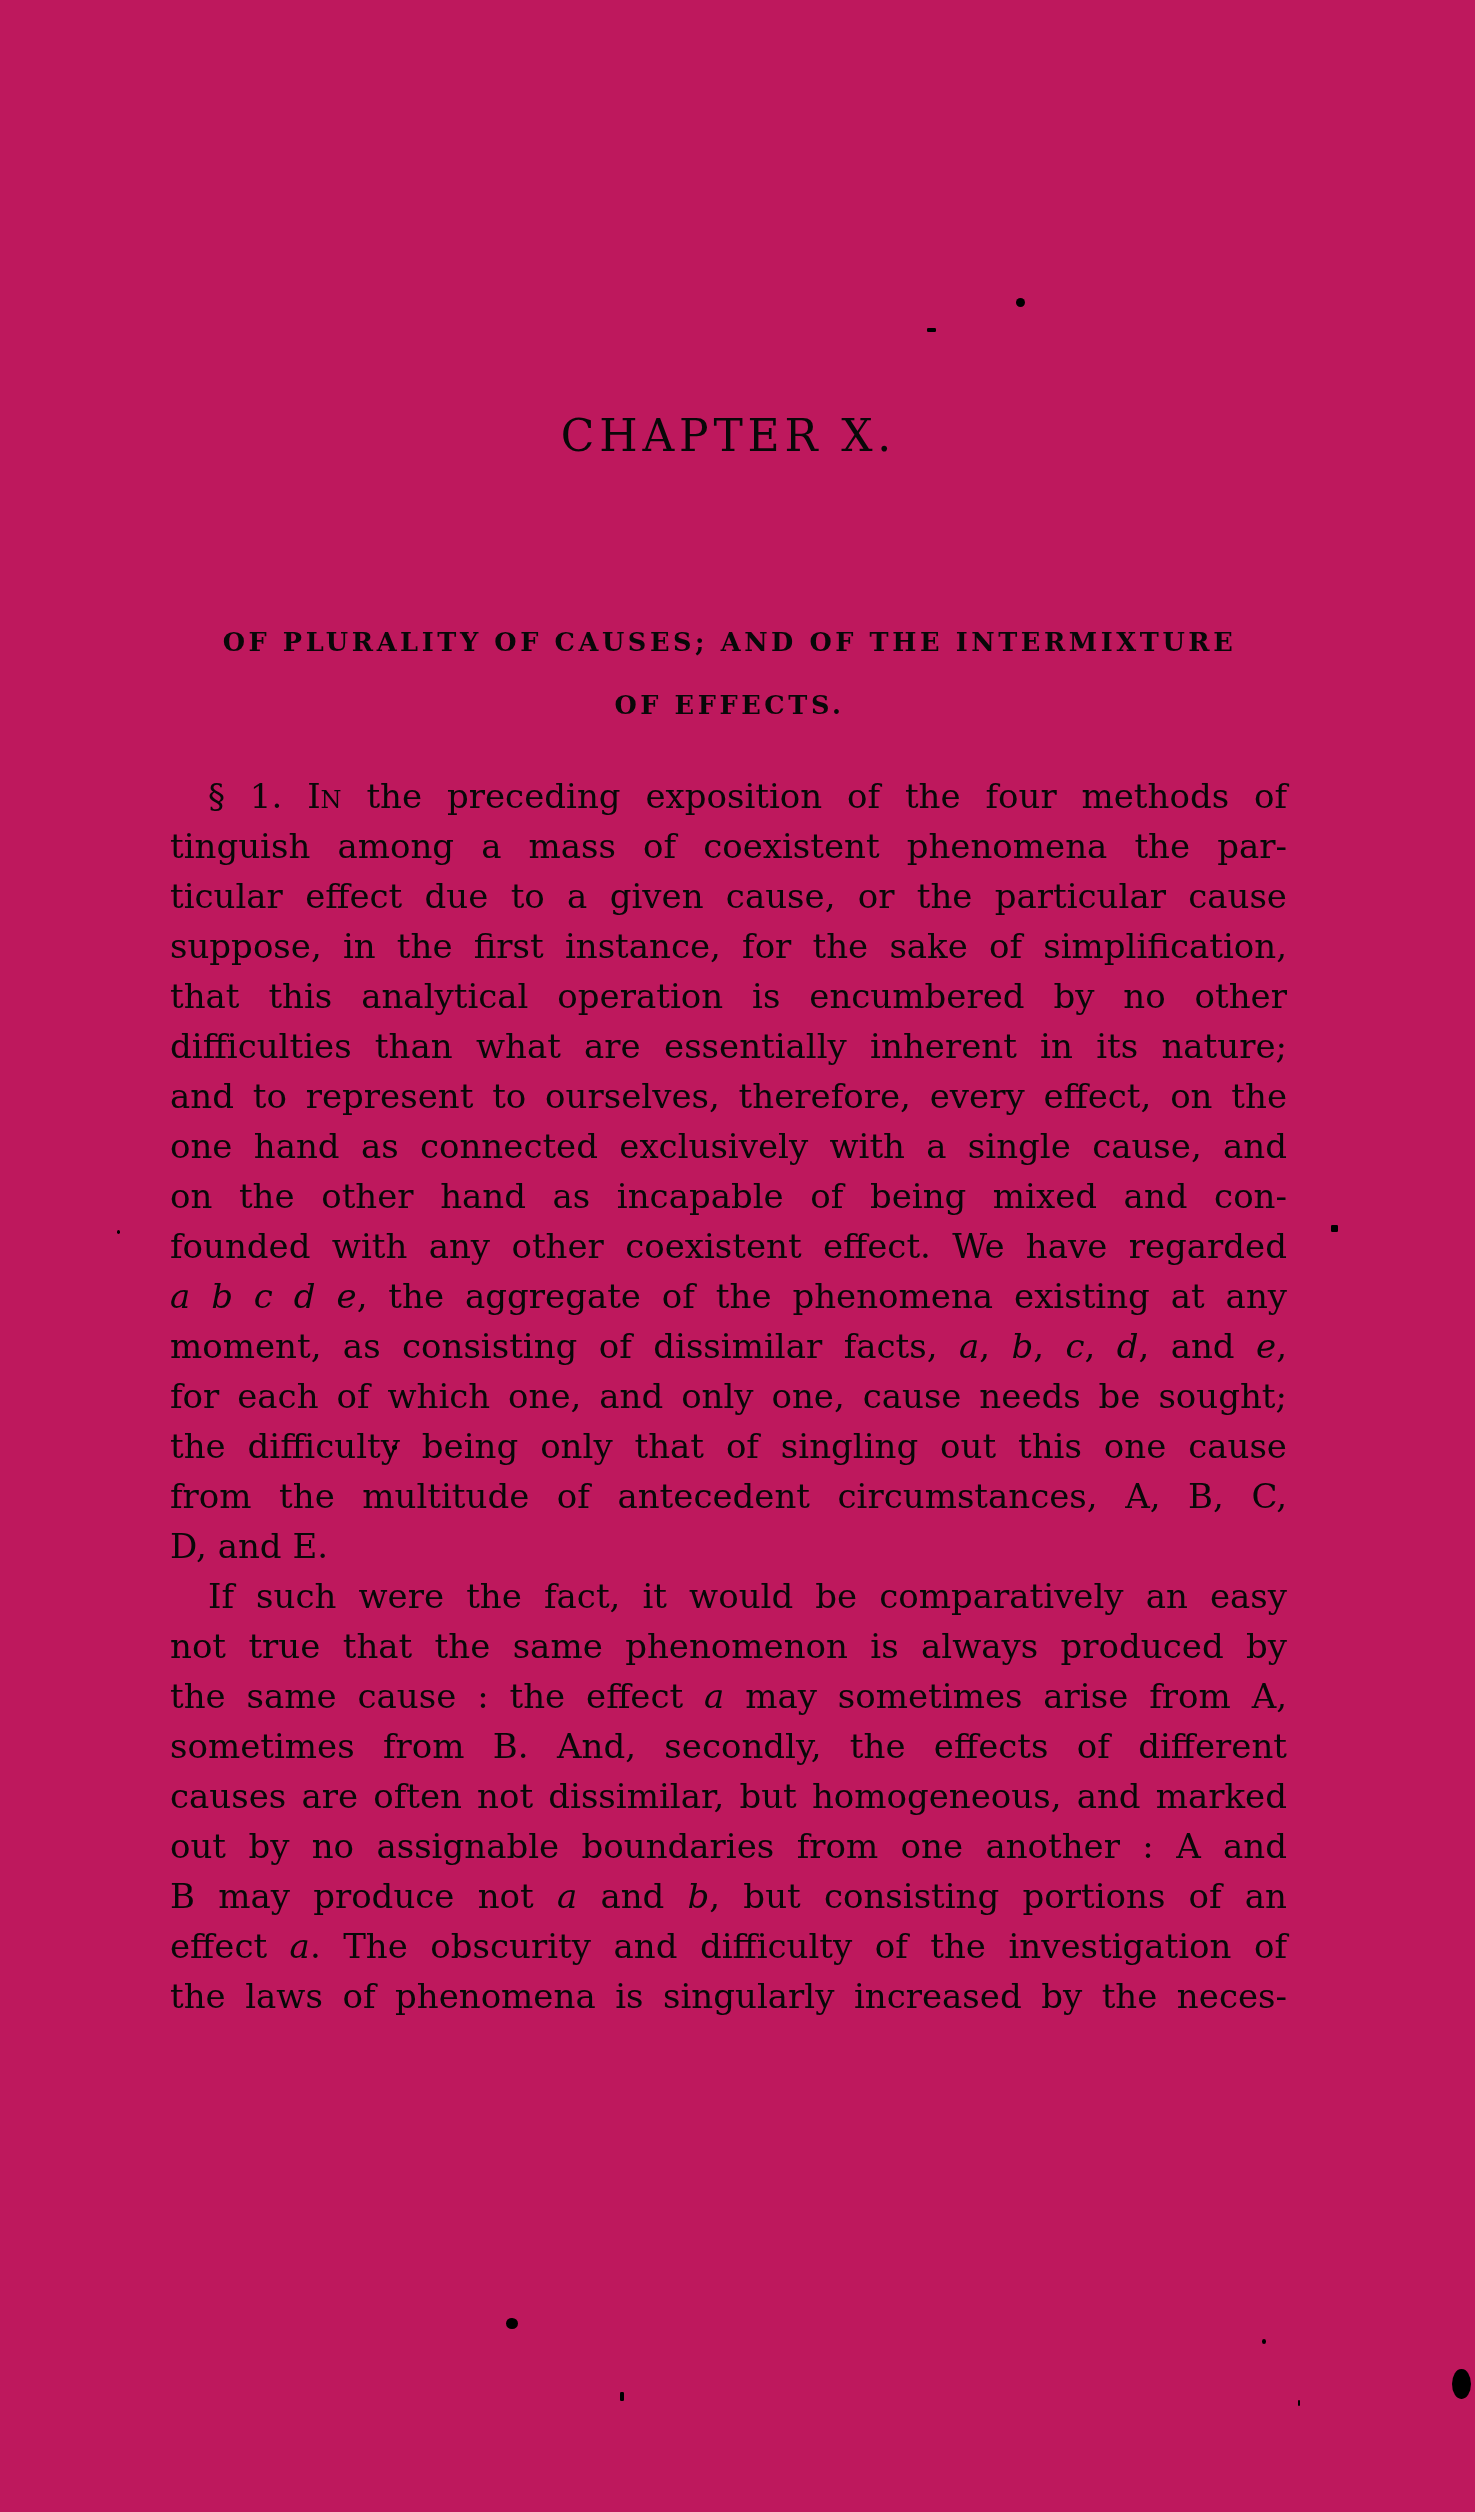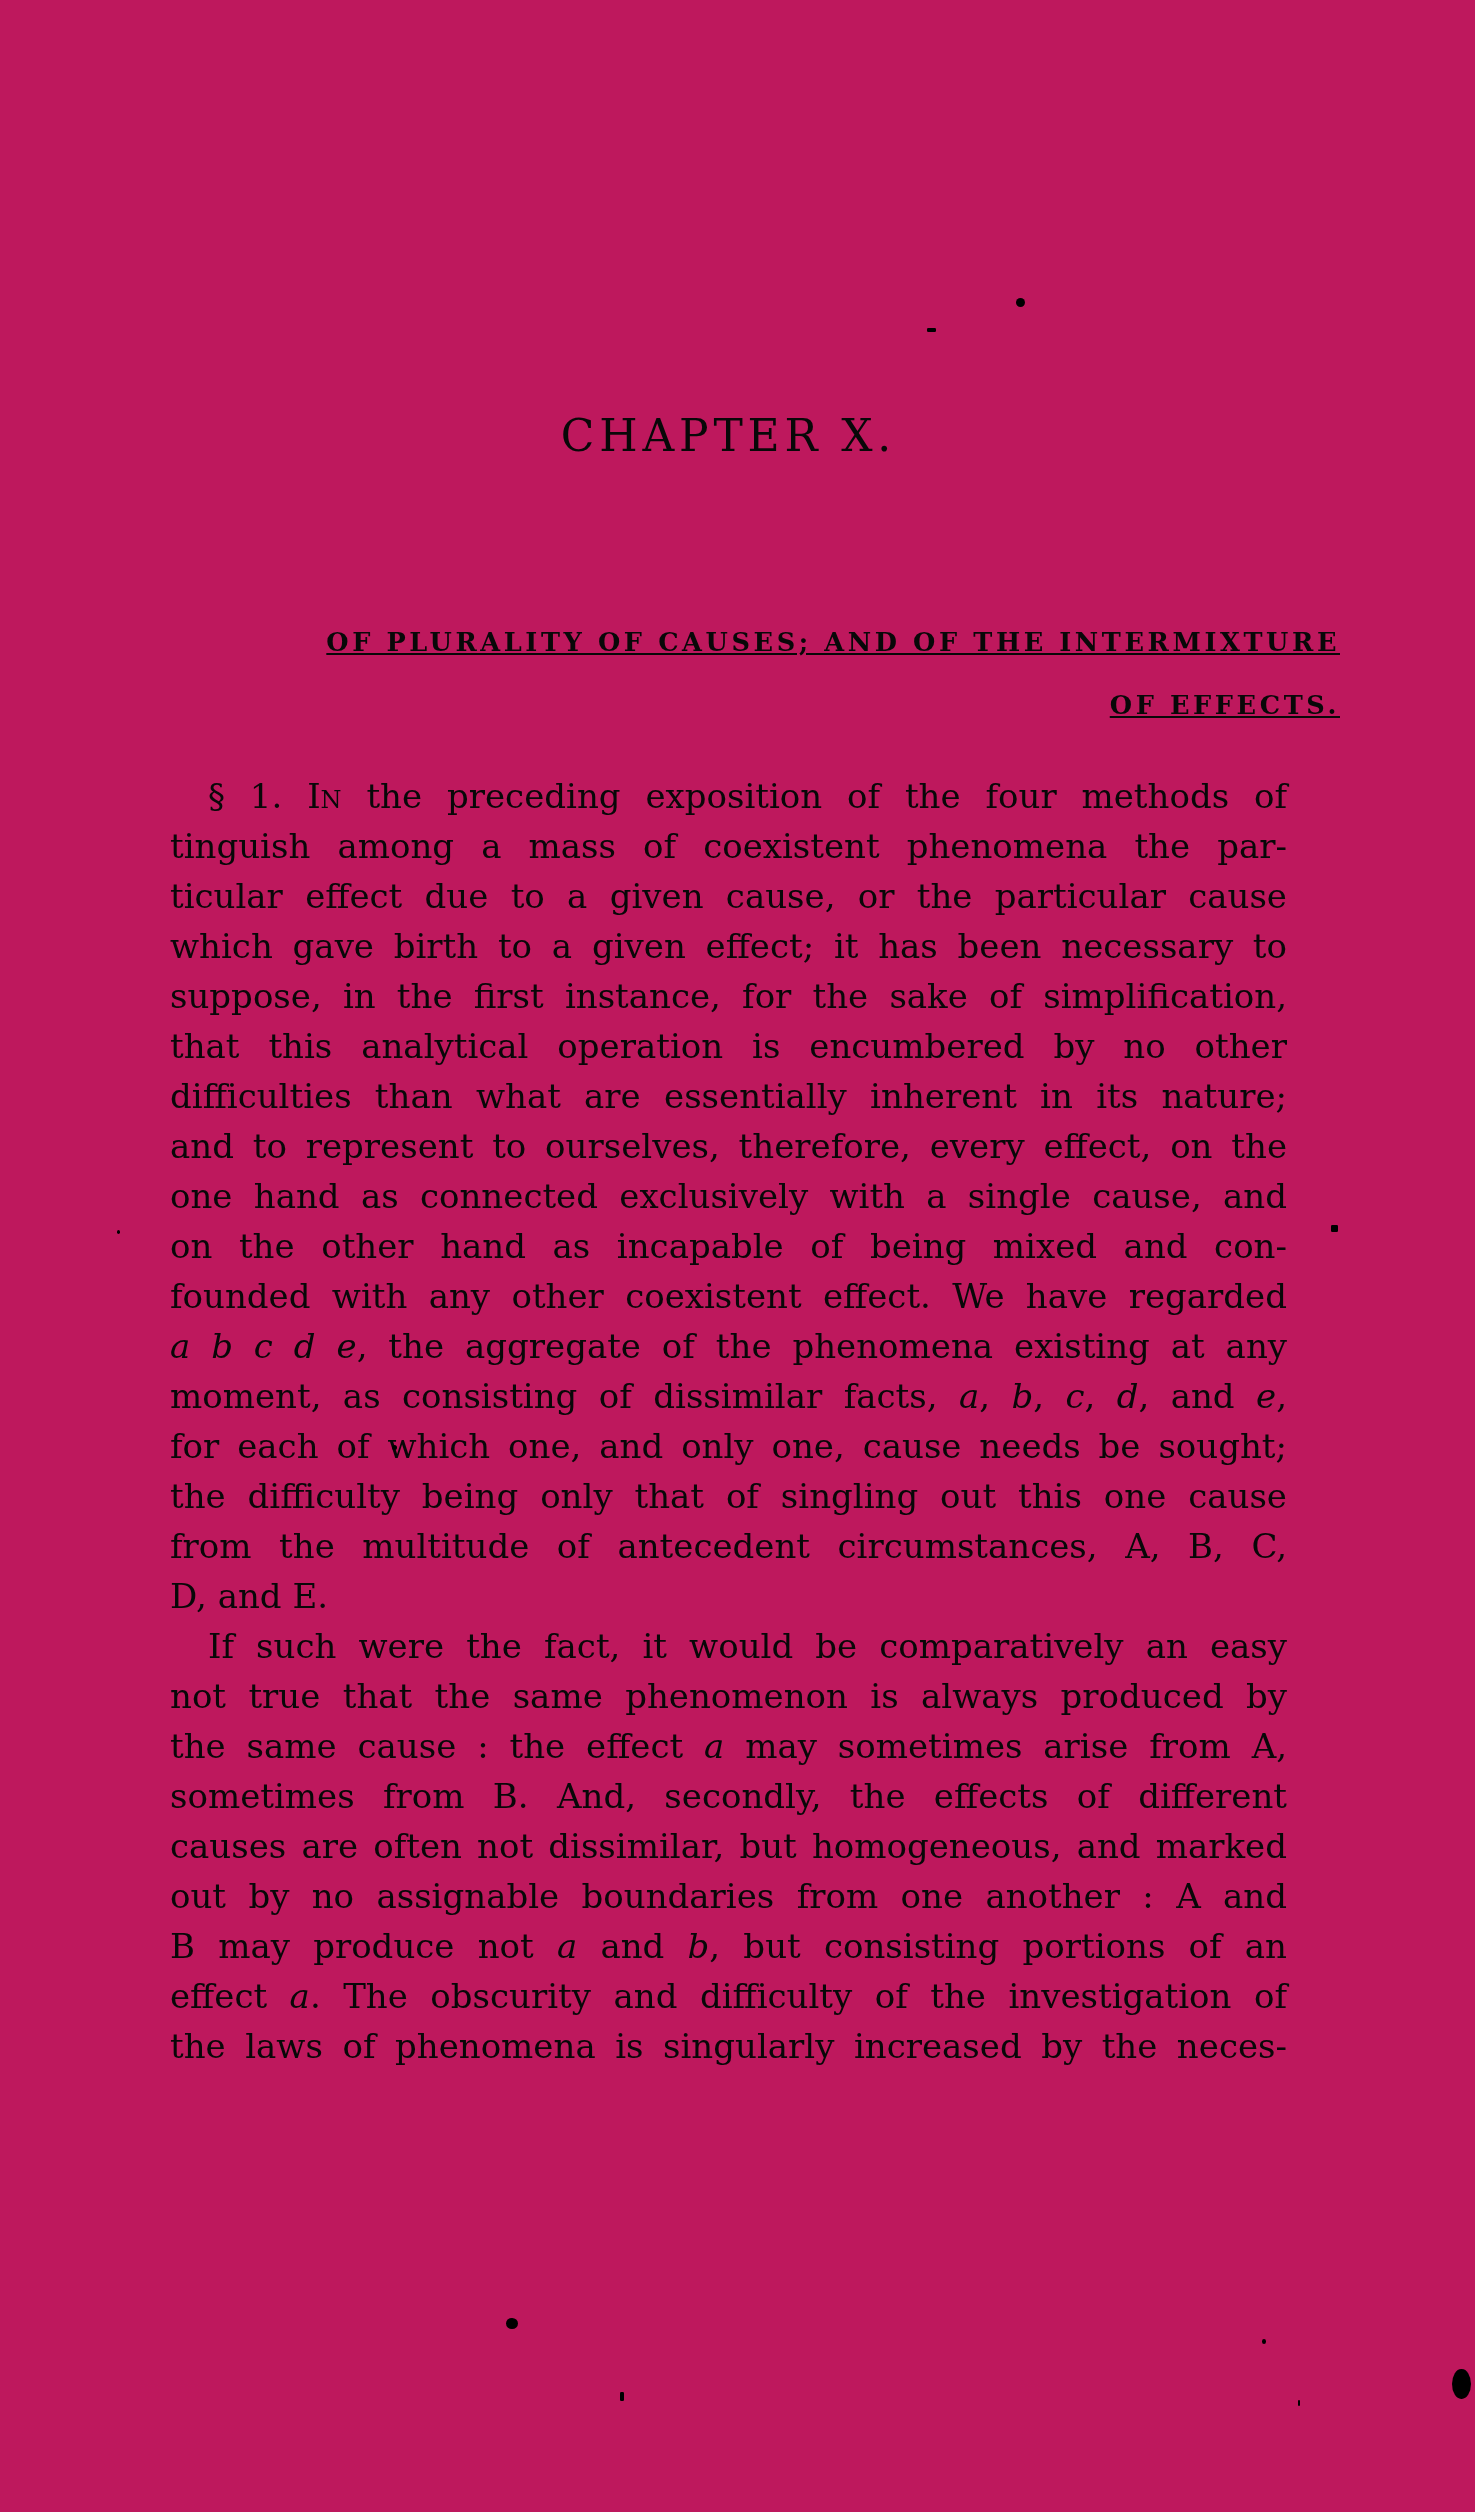"OF PLURALITY OF CAUSES; AND" .section-heading { text-align: right -> center; text-decoration: underline -> none }
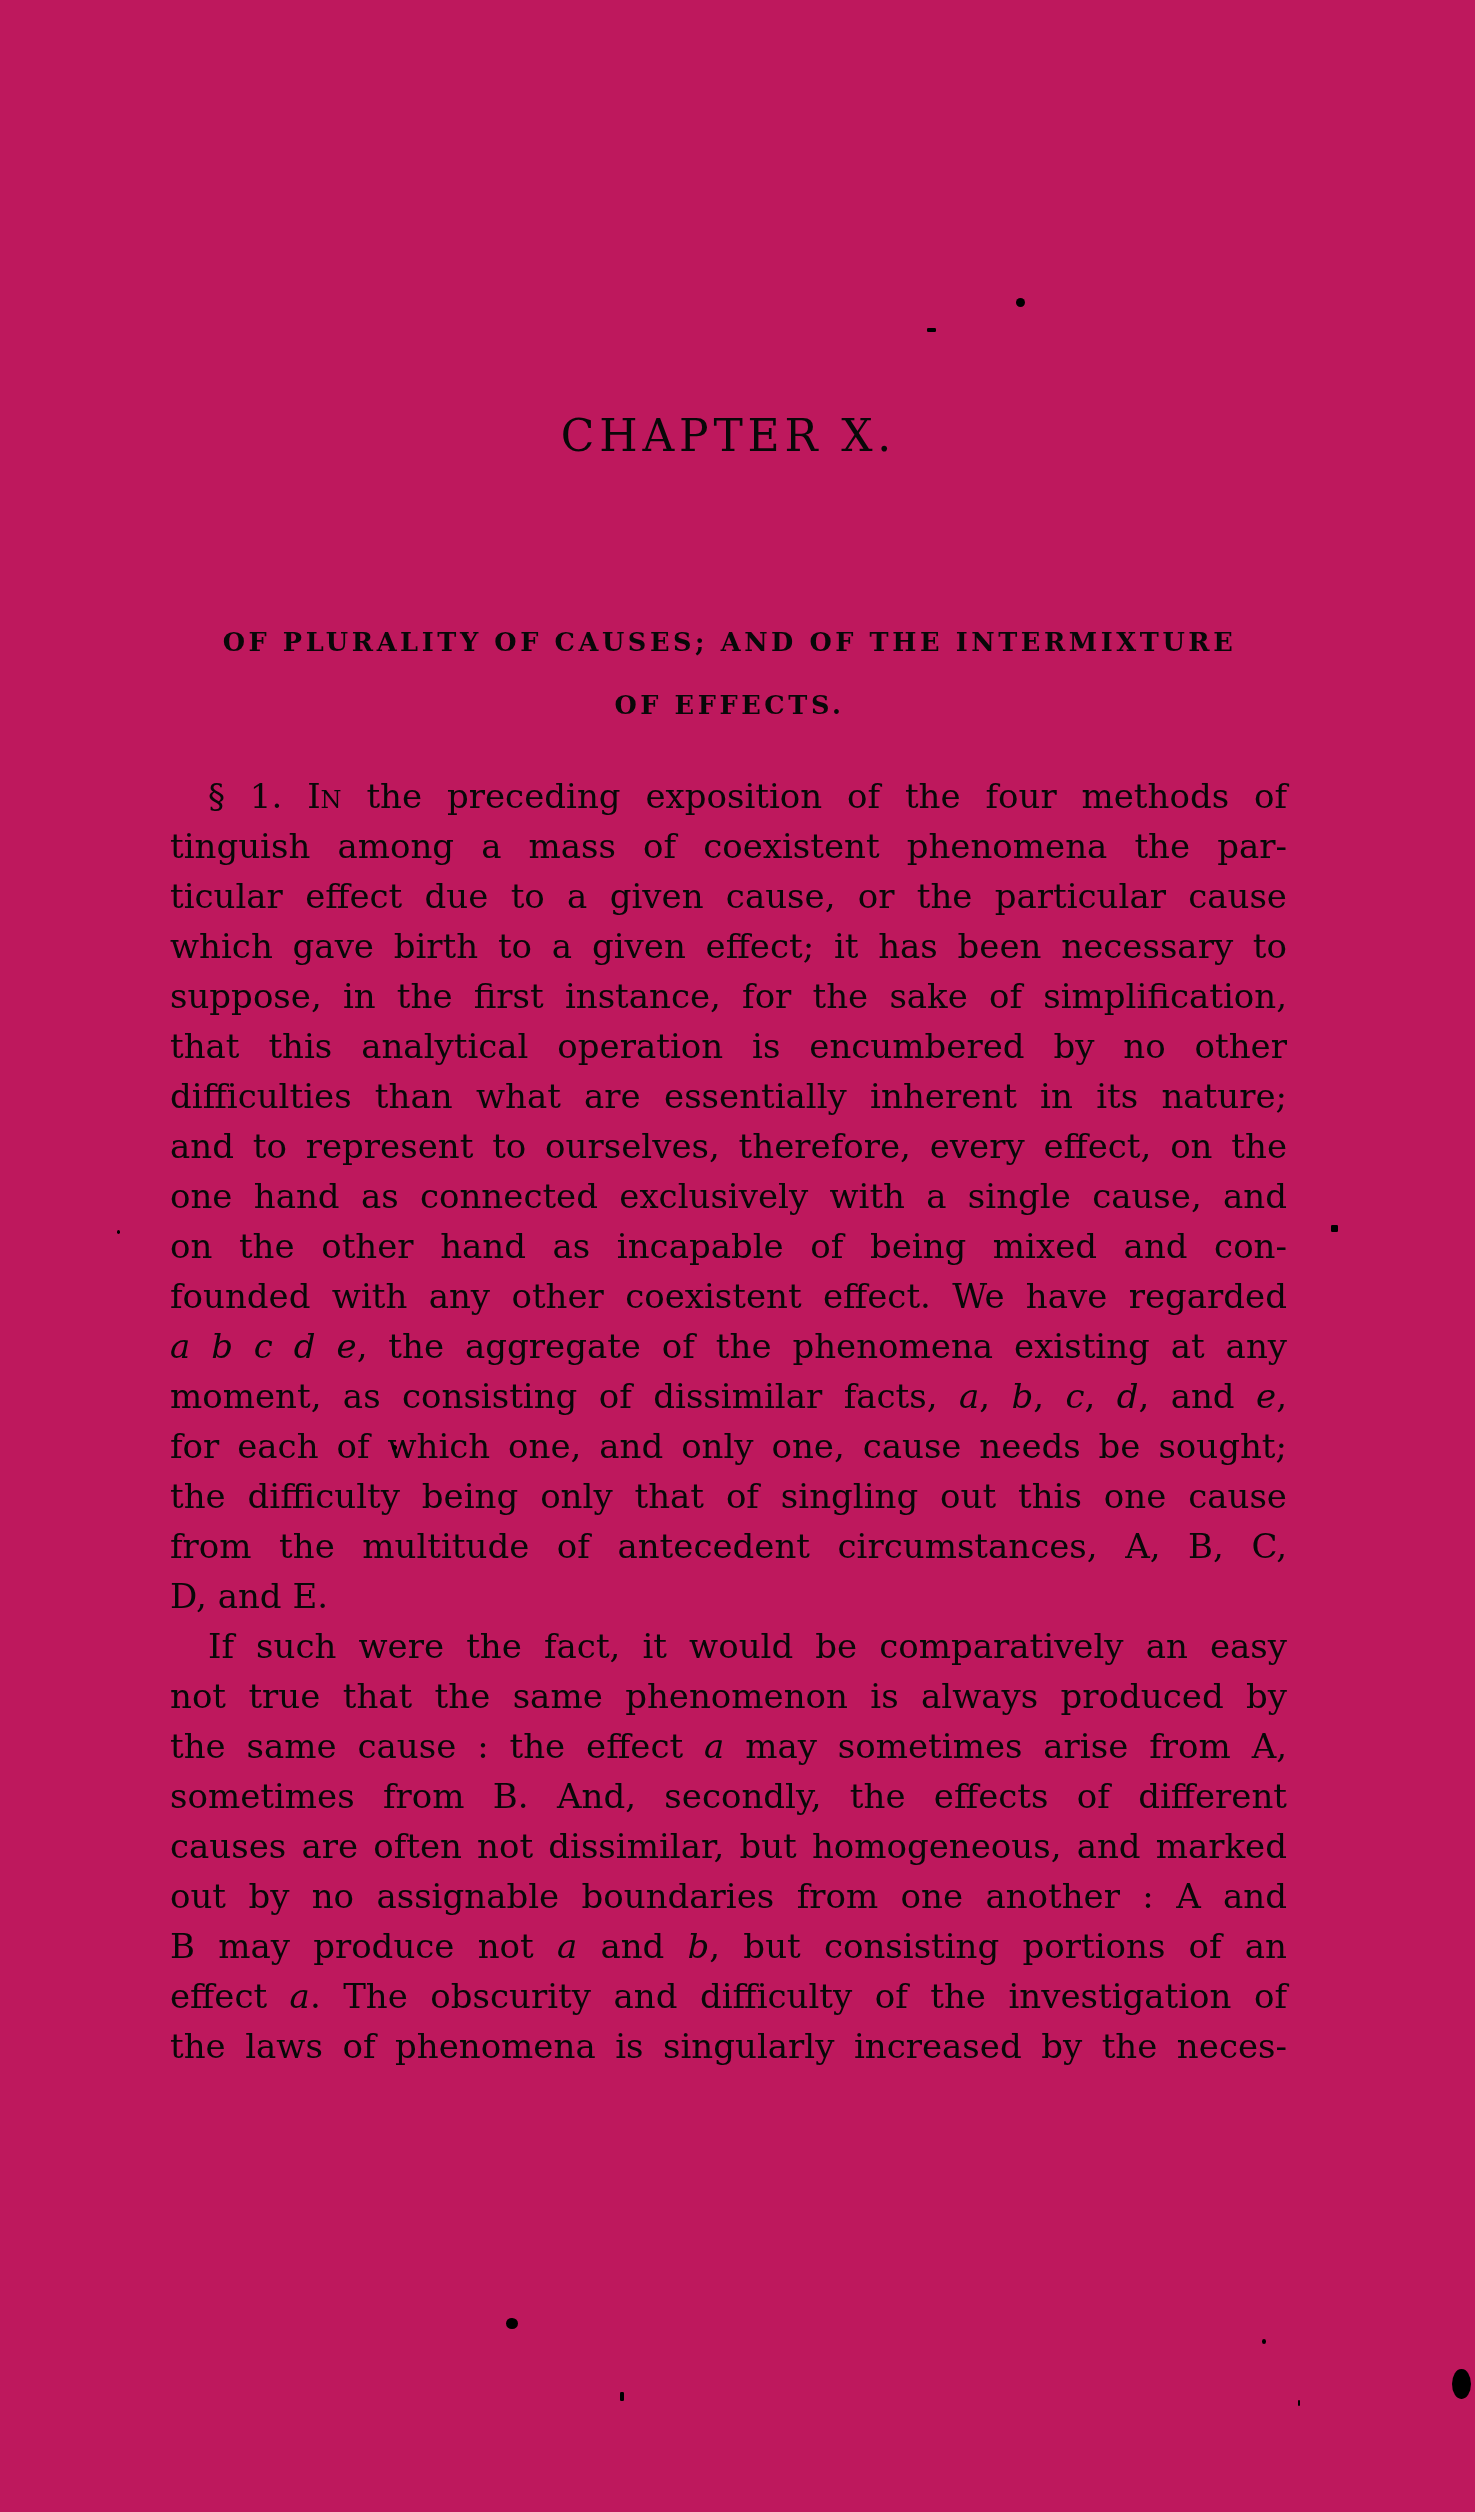"which gave birth to a" div.text-line { html: <div><span>which gave birth to a given effect; it has been necessary to</span></div> -> none }
